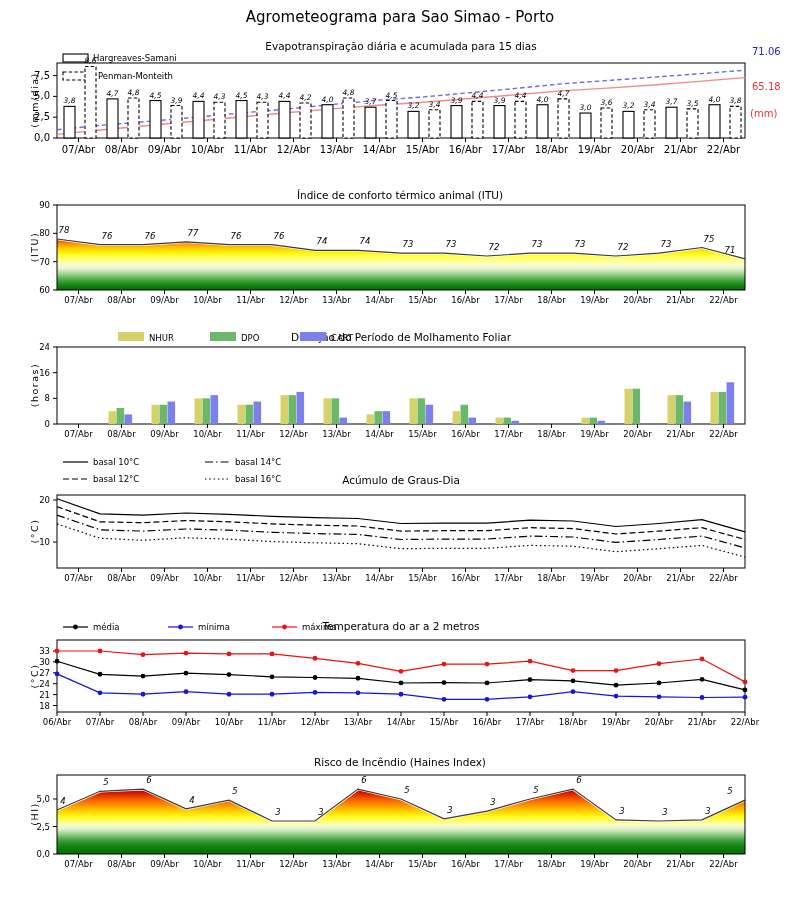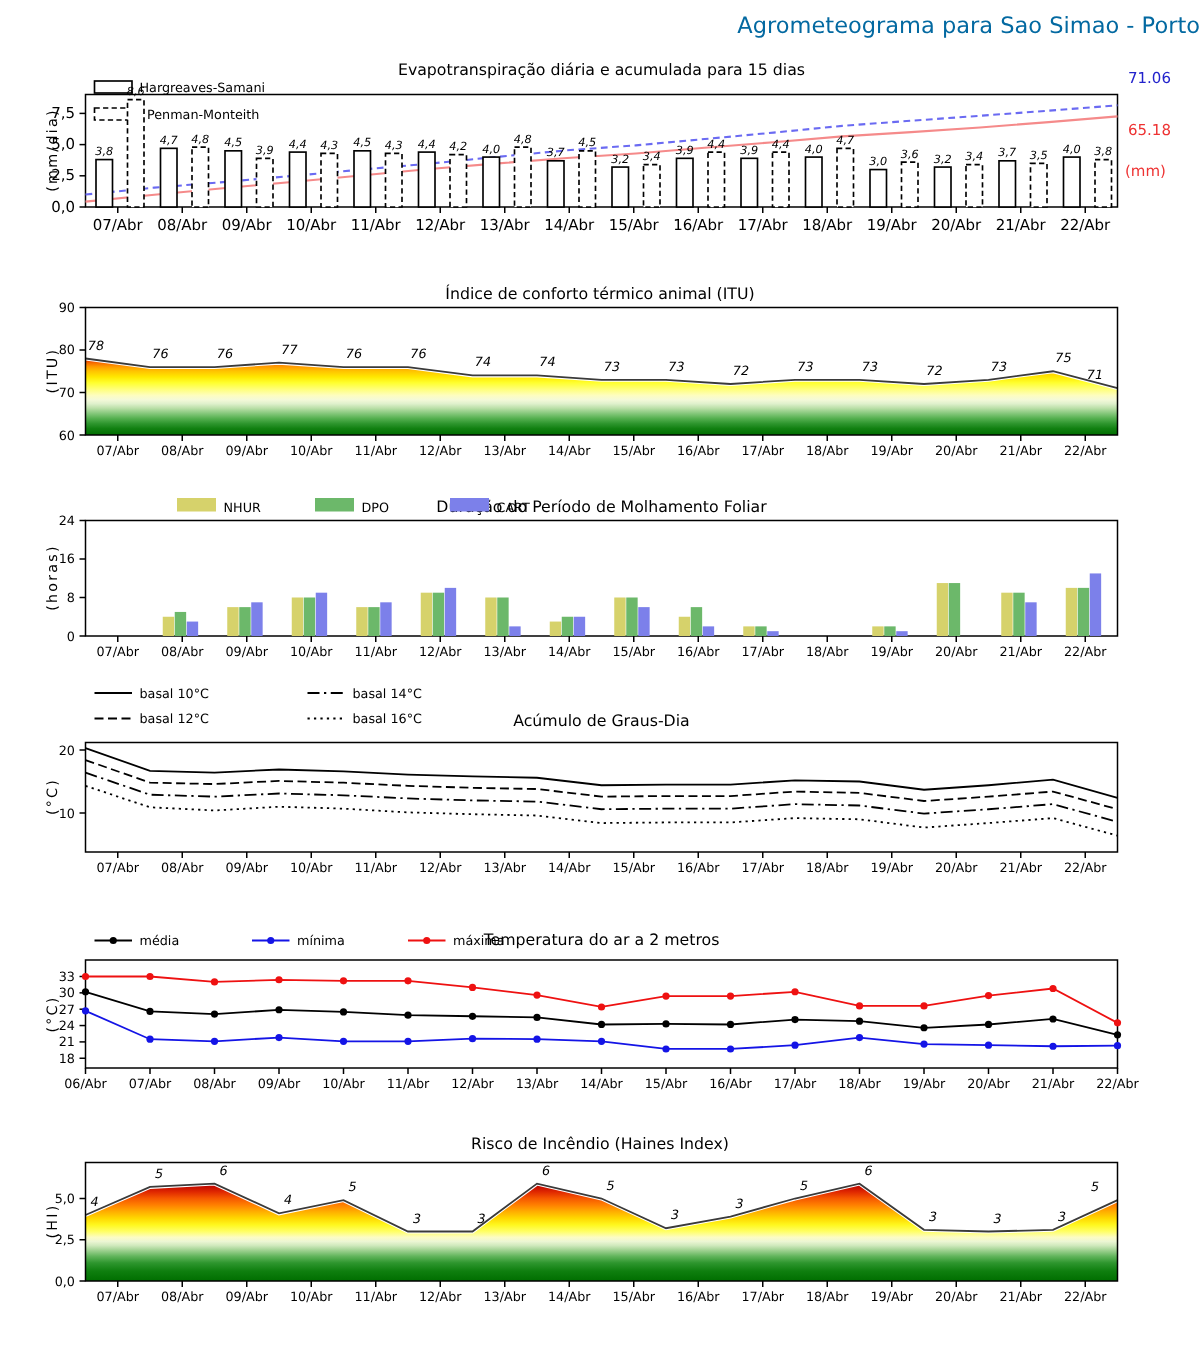"Agrometeograma para Sao Simao -" .main-title { color: #0369a1 -> #000000; text-align: right -> center }
